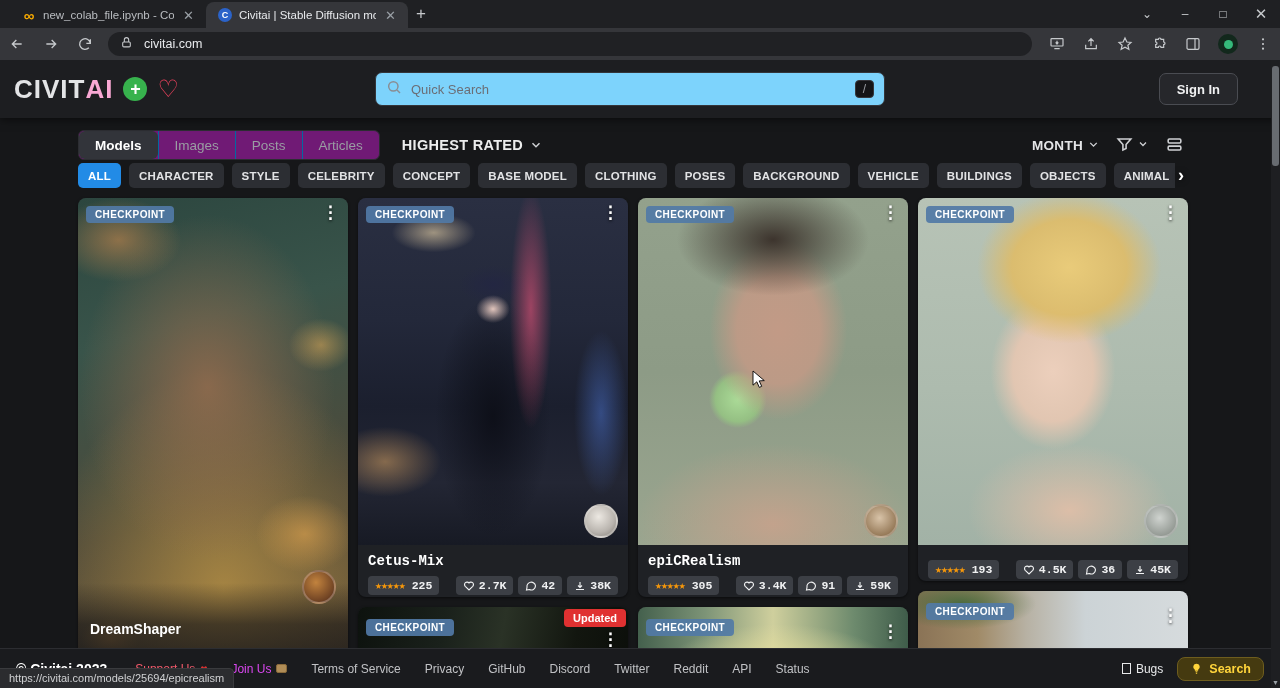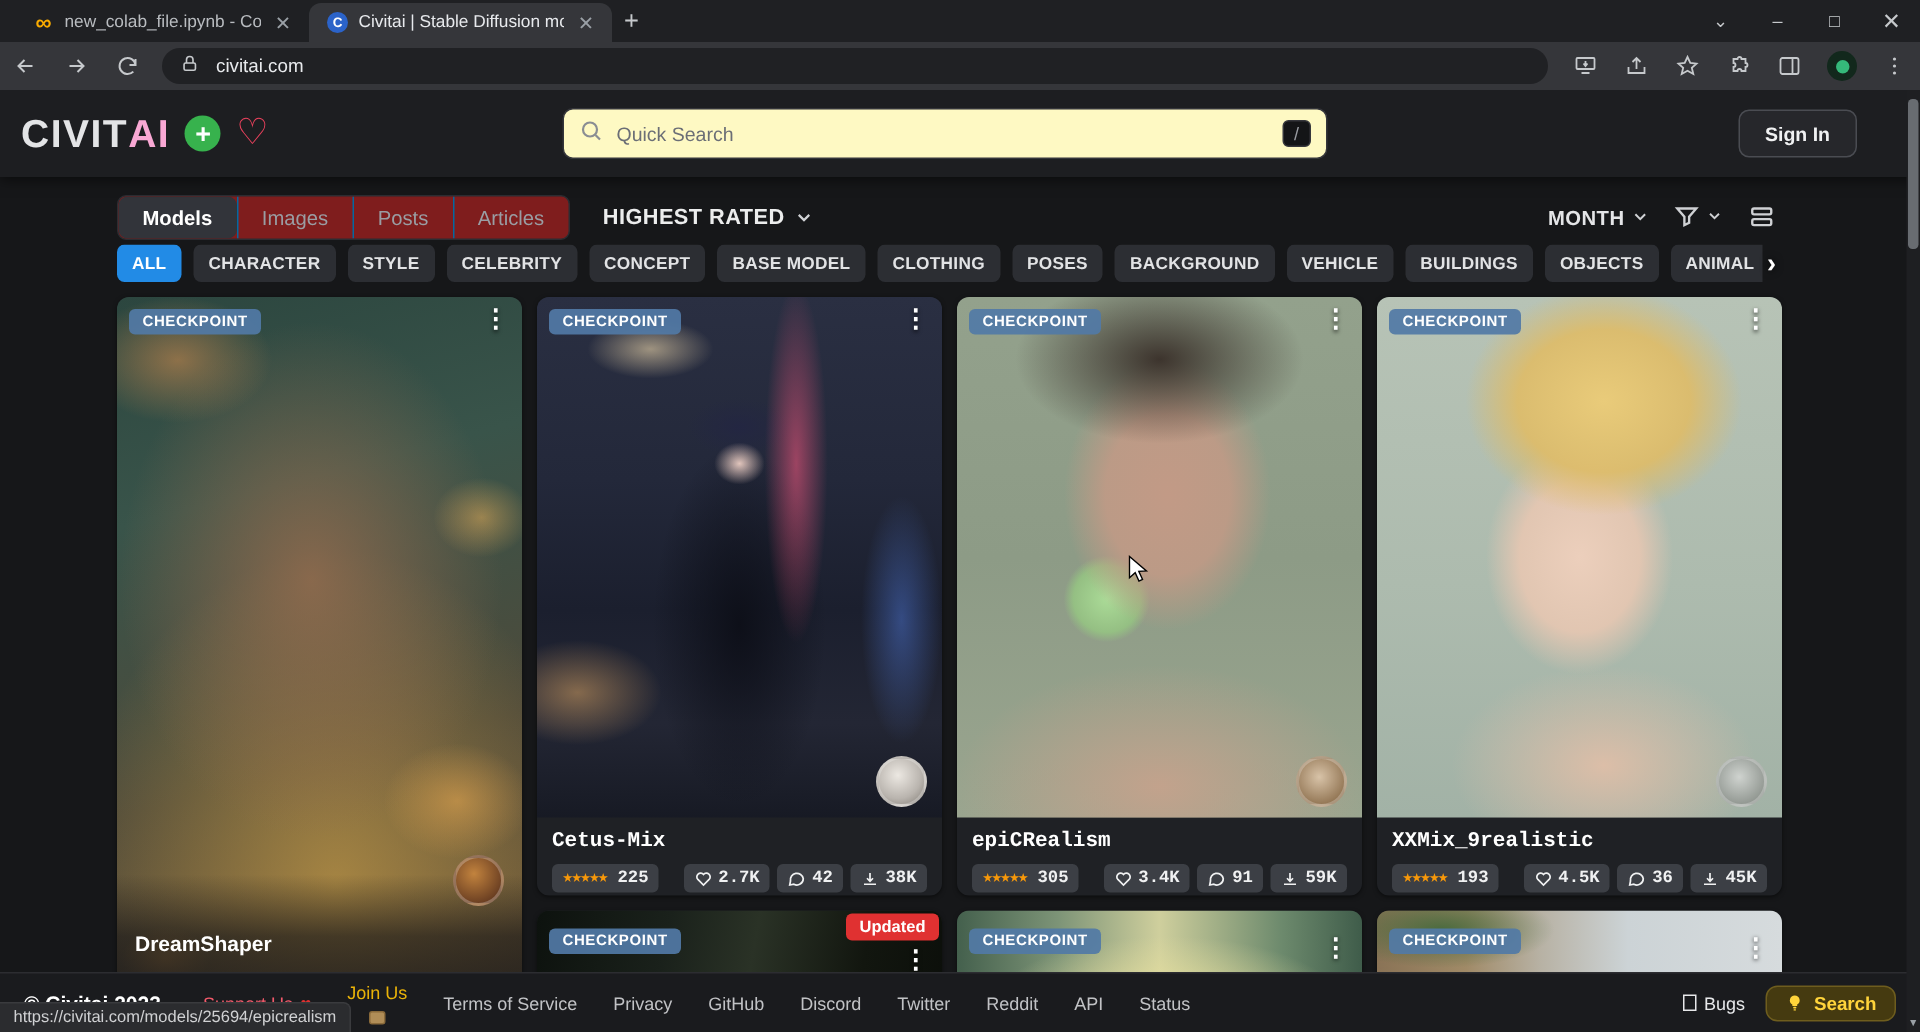"Quick Search" .search { background: #fef9c3 -> #7dd3fc }
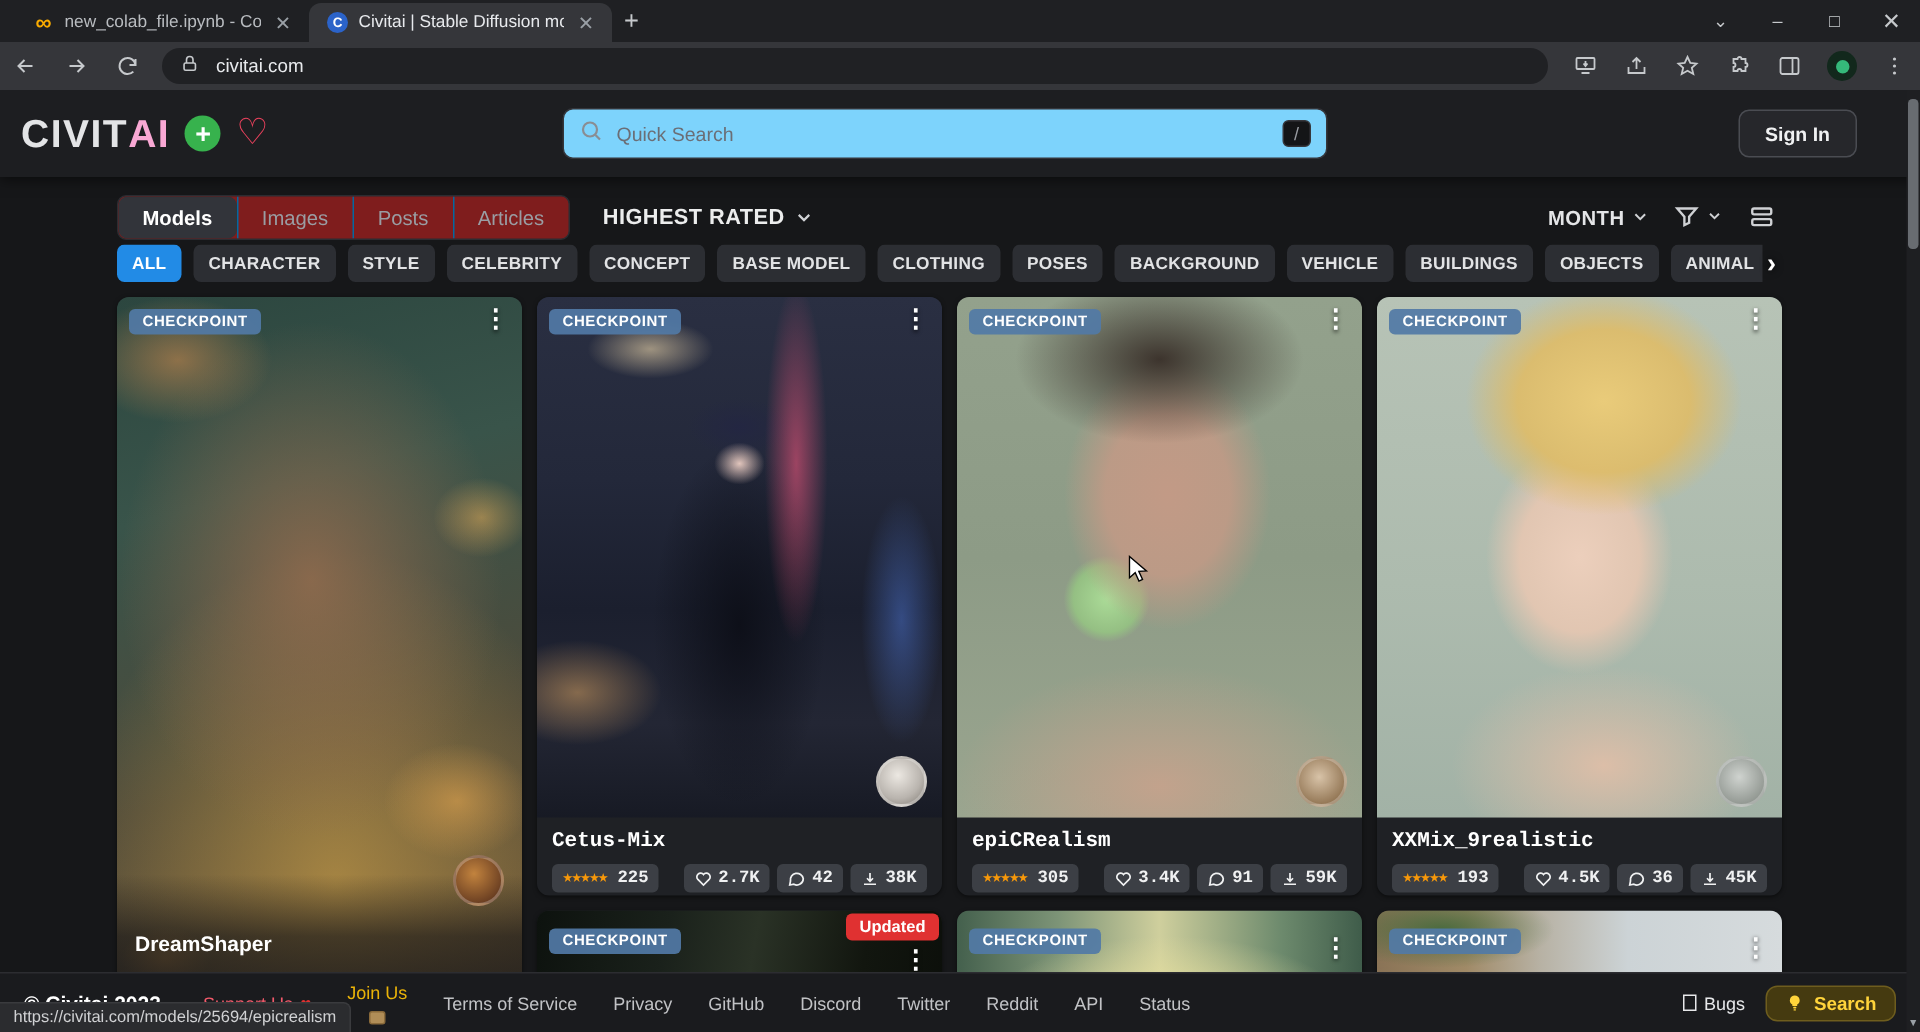"Models" .seg { background: #7f1d1d -> #701a75 }
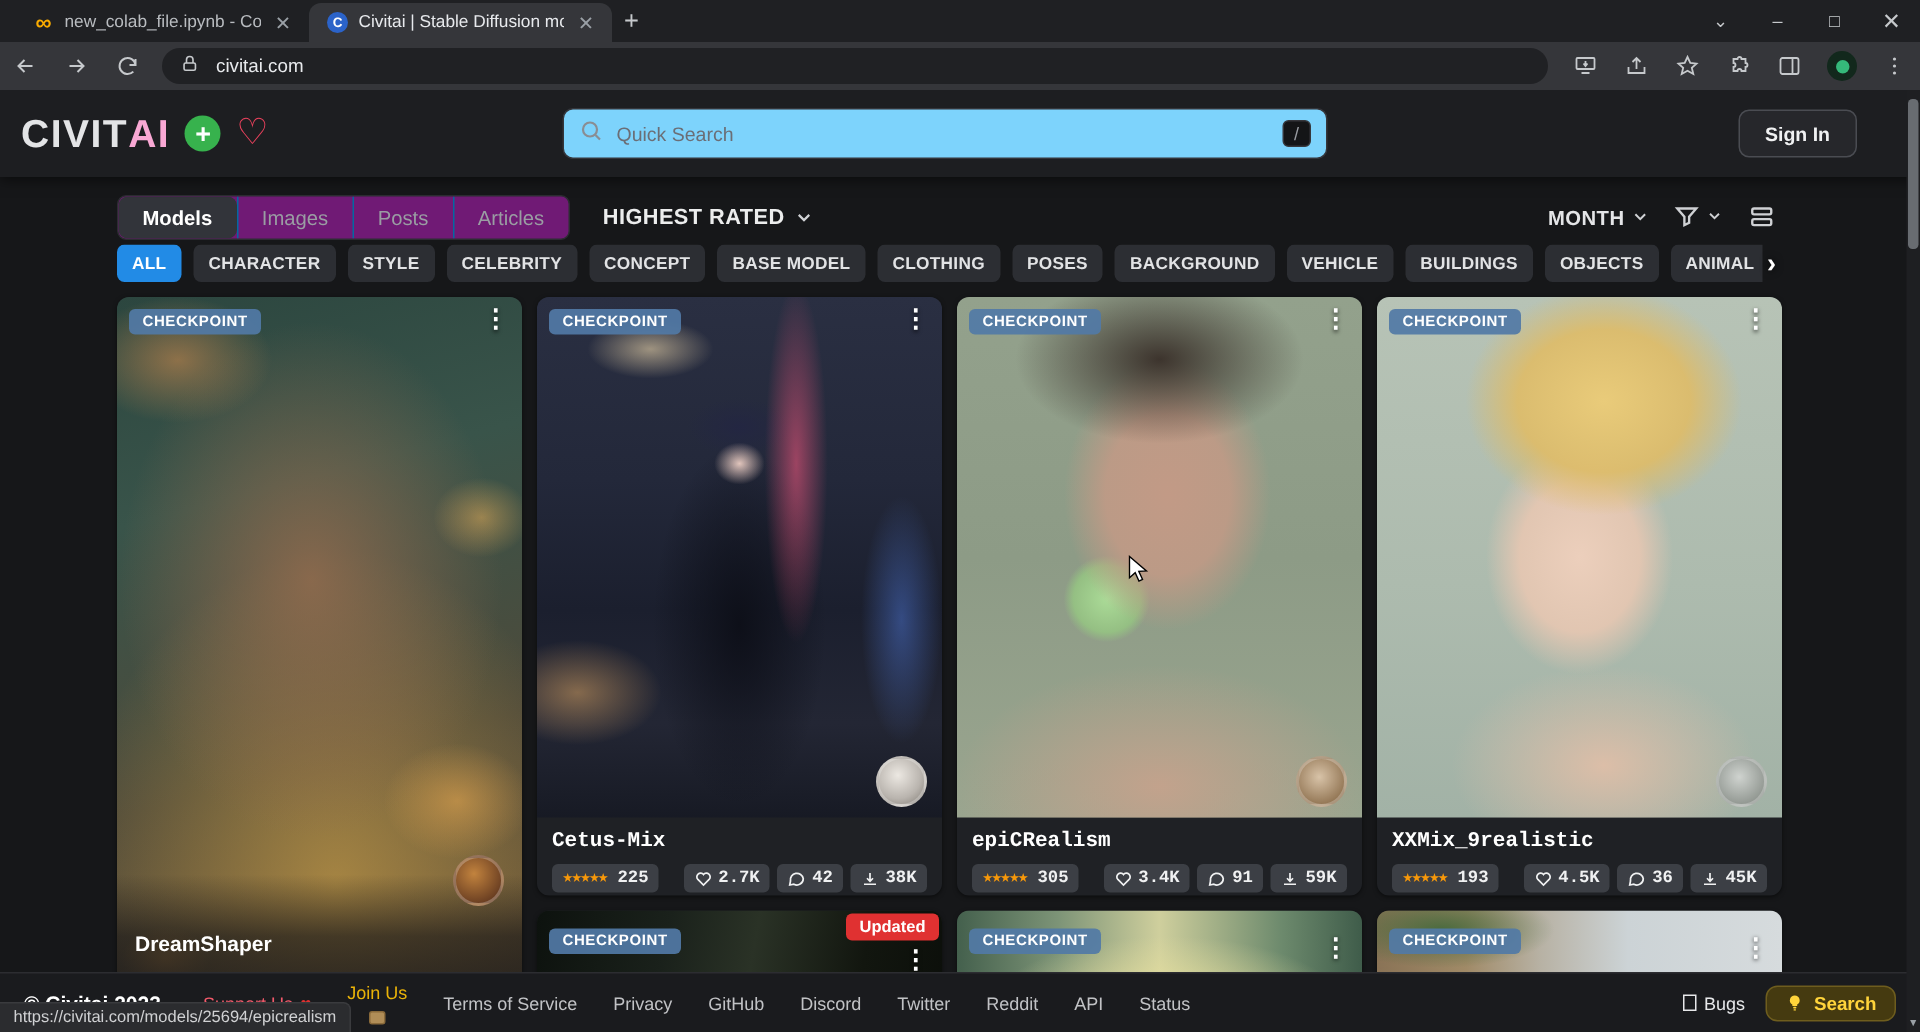"XXMix_9realistic" div.card-title { html: <div>XXMix_9realistic</div> -> none }
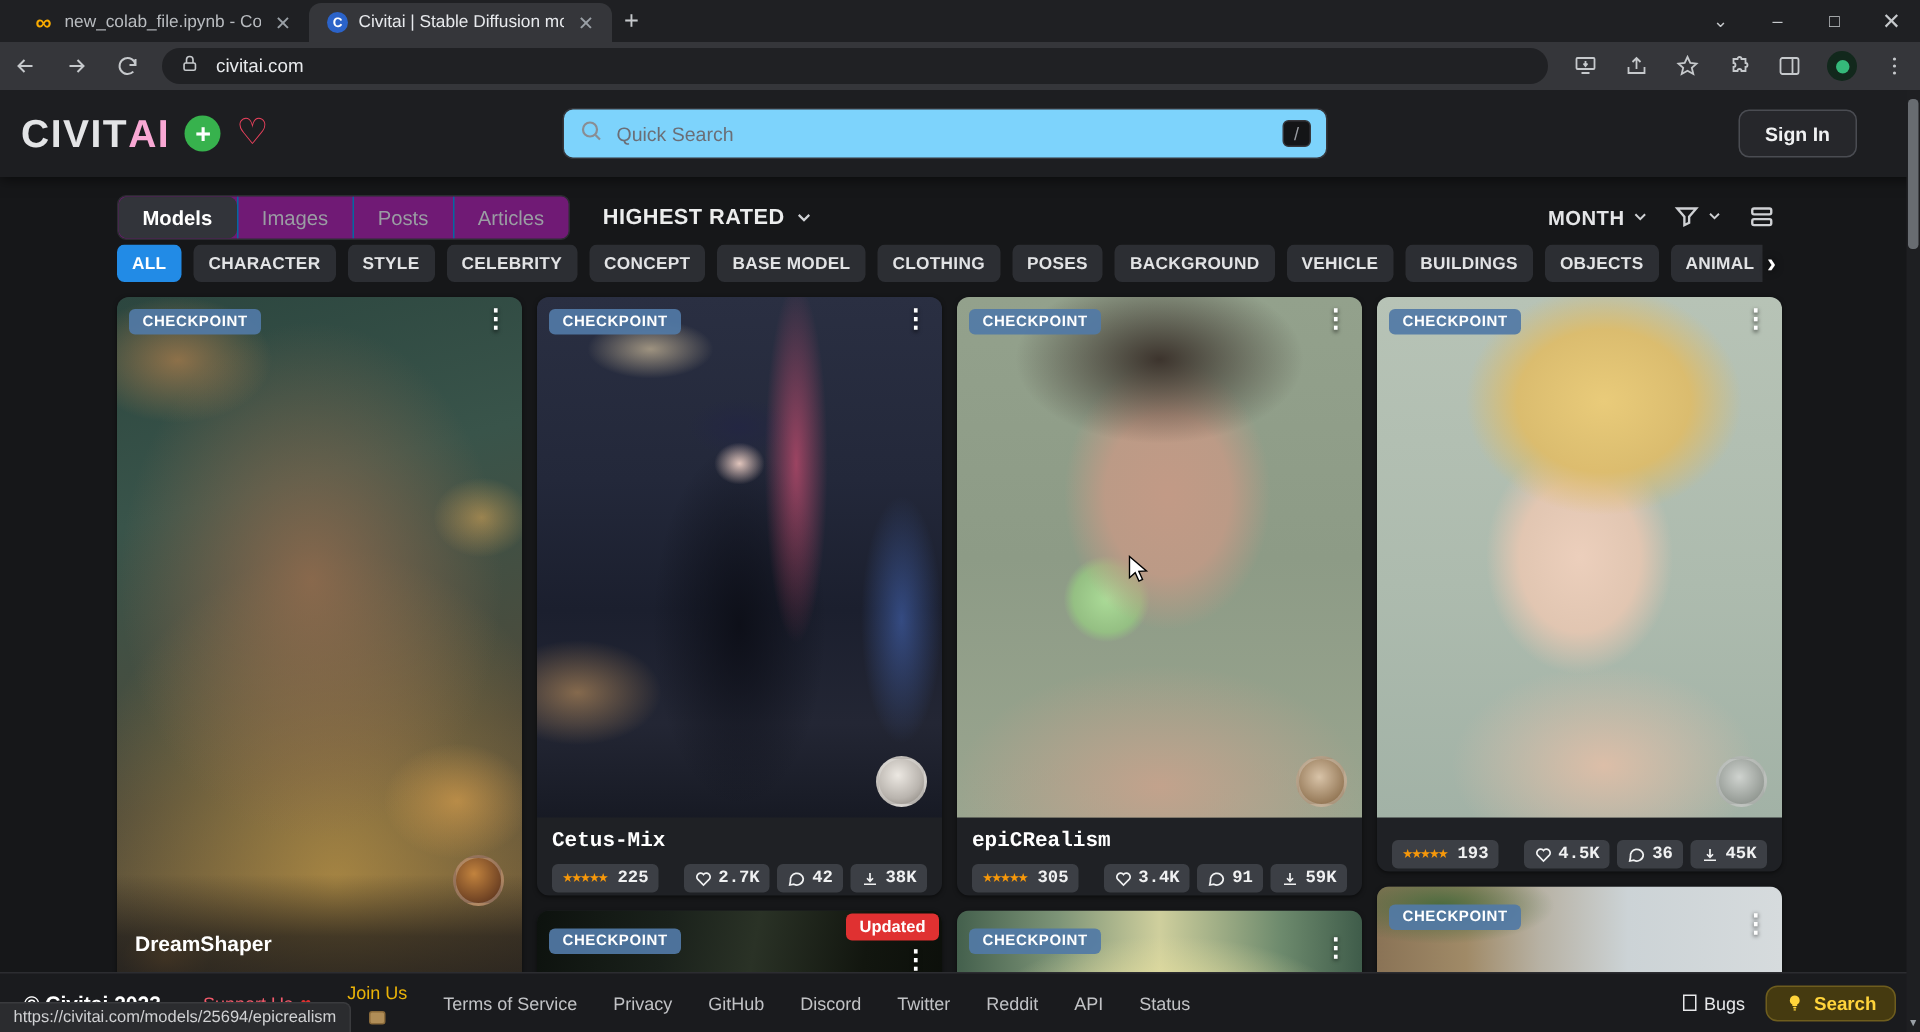"Join Us" .flink.join { color: #eab308 -> #d946ef; flex-direction: column -> none }
